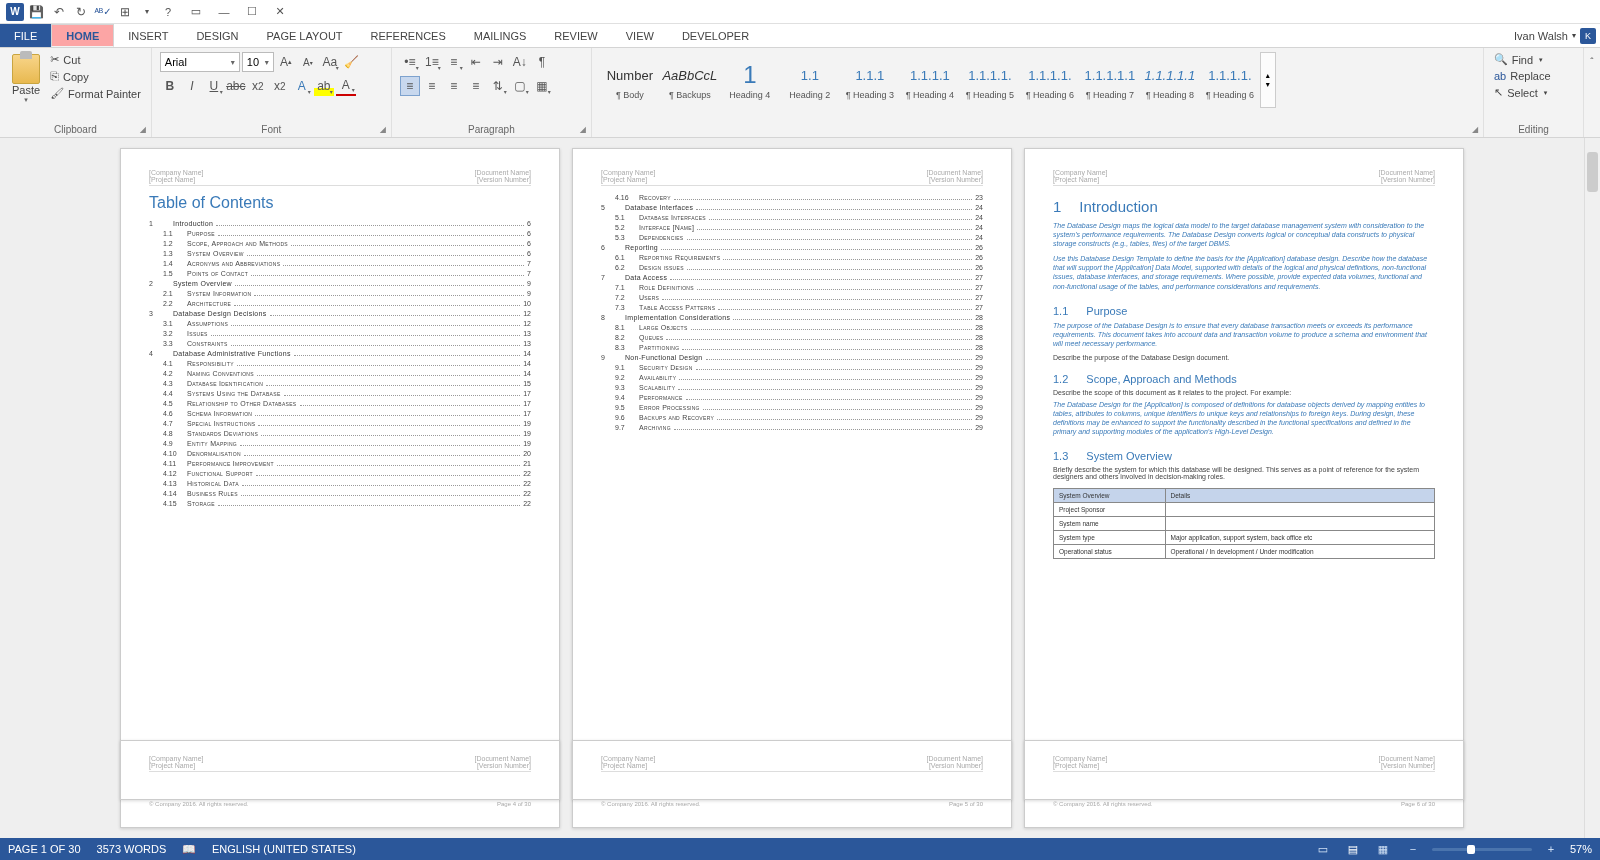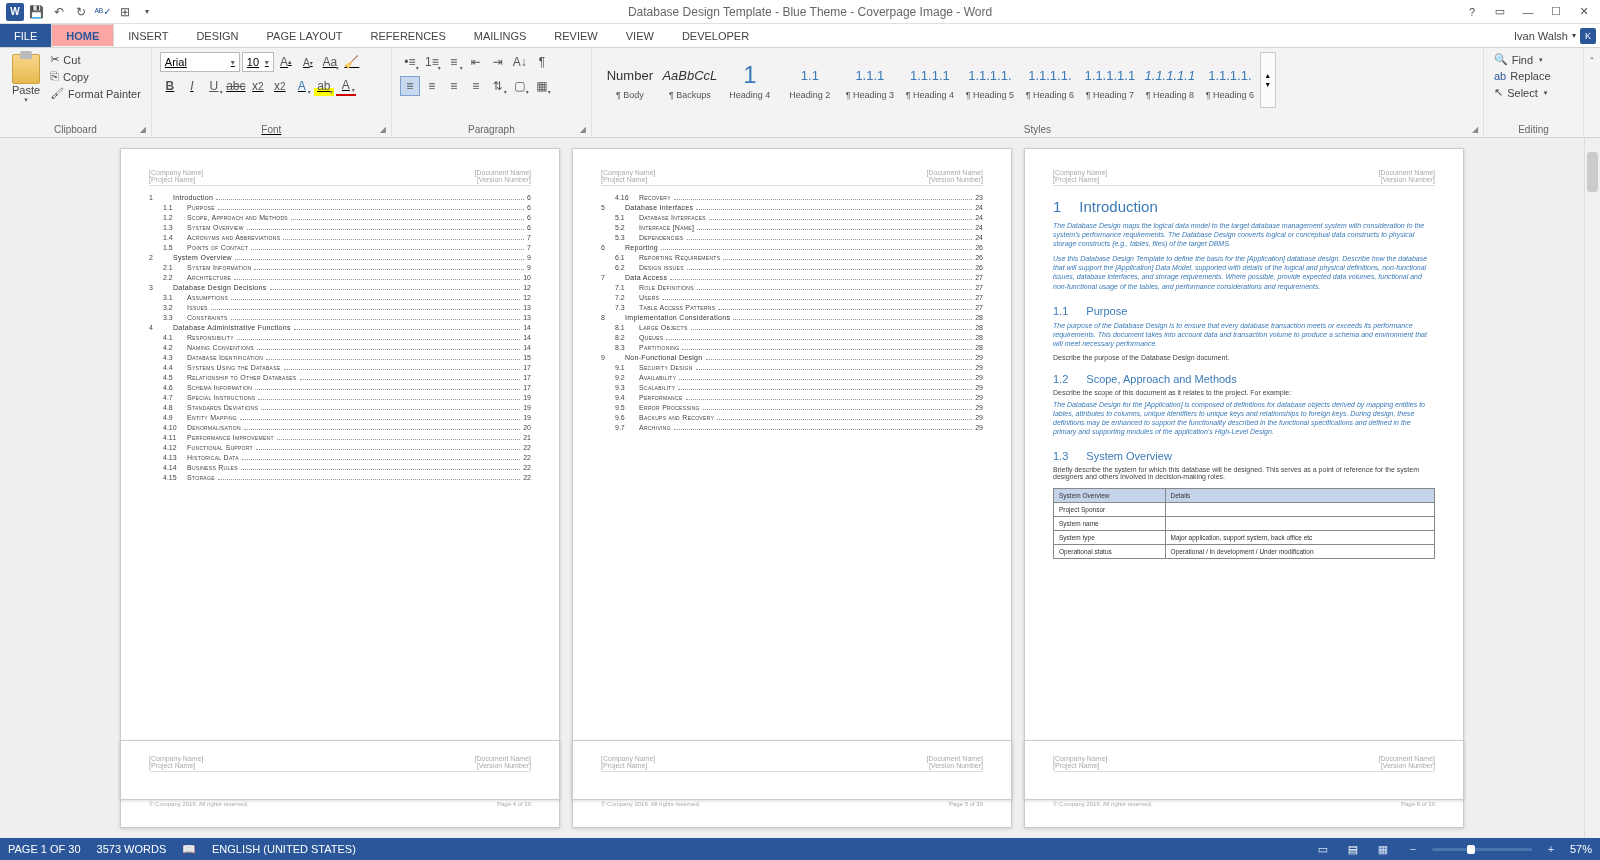"Database Design Template - Blue" div.titlebar-center { html: <div>Database Design Template - Blue Theme - Coverpage Image - Word</div> -> none }
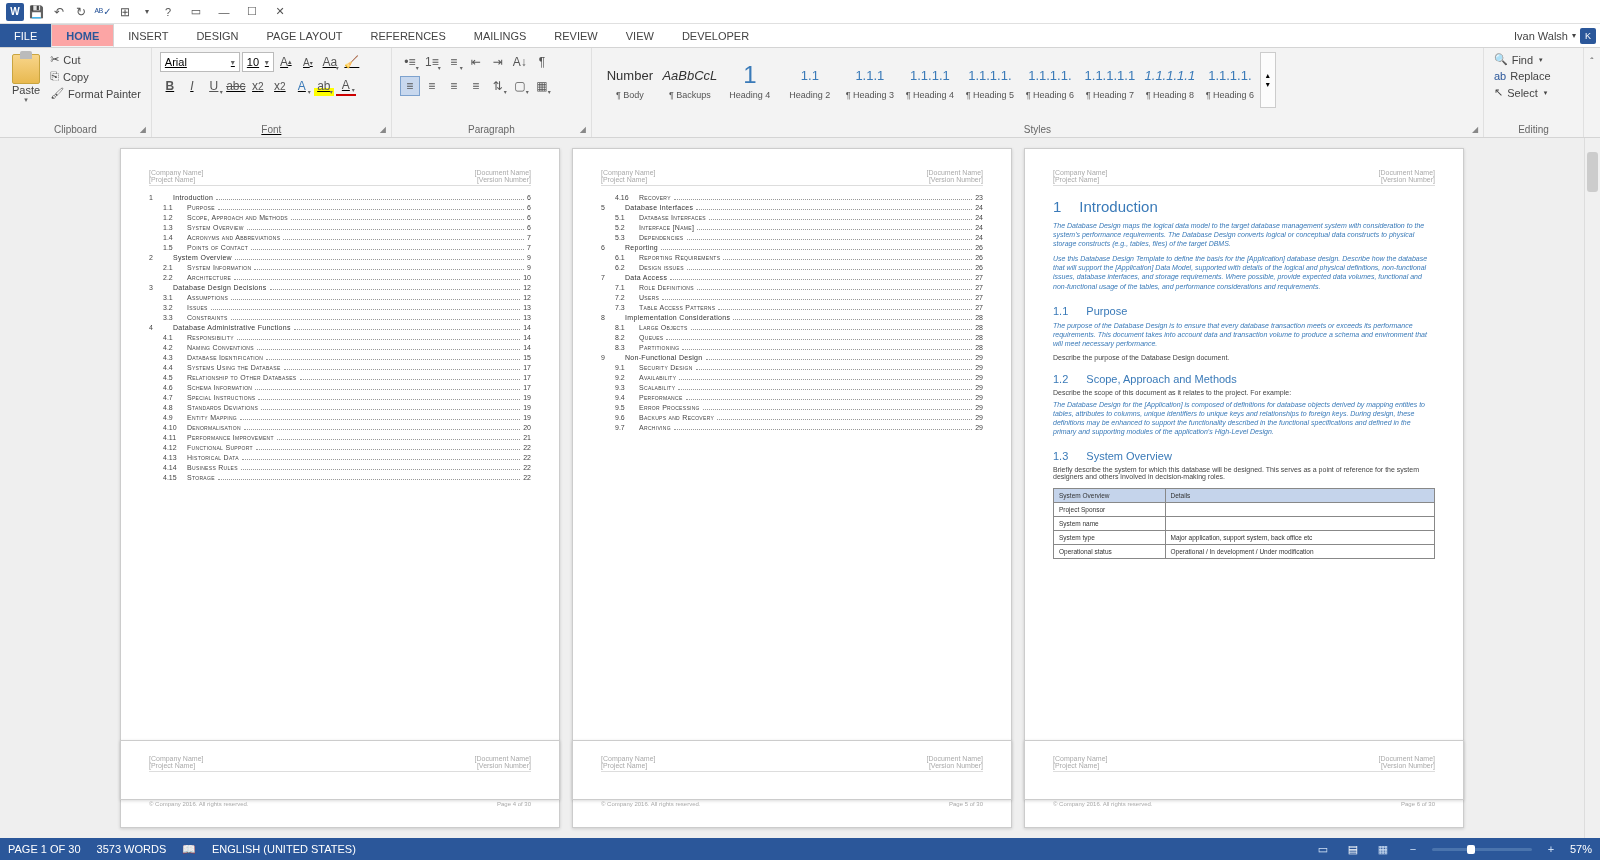"Arial" div.group { text-decoration: underline -> none }
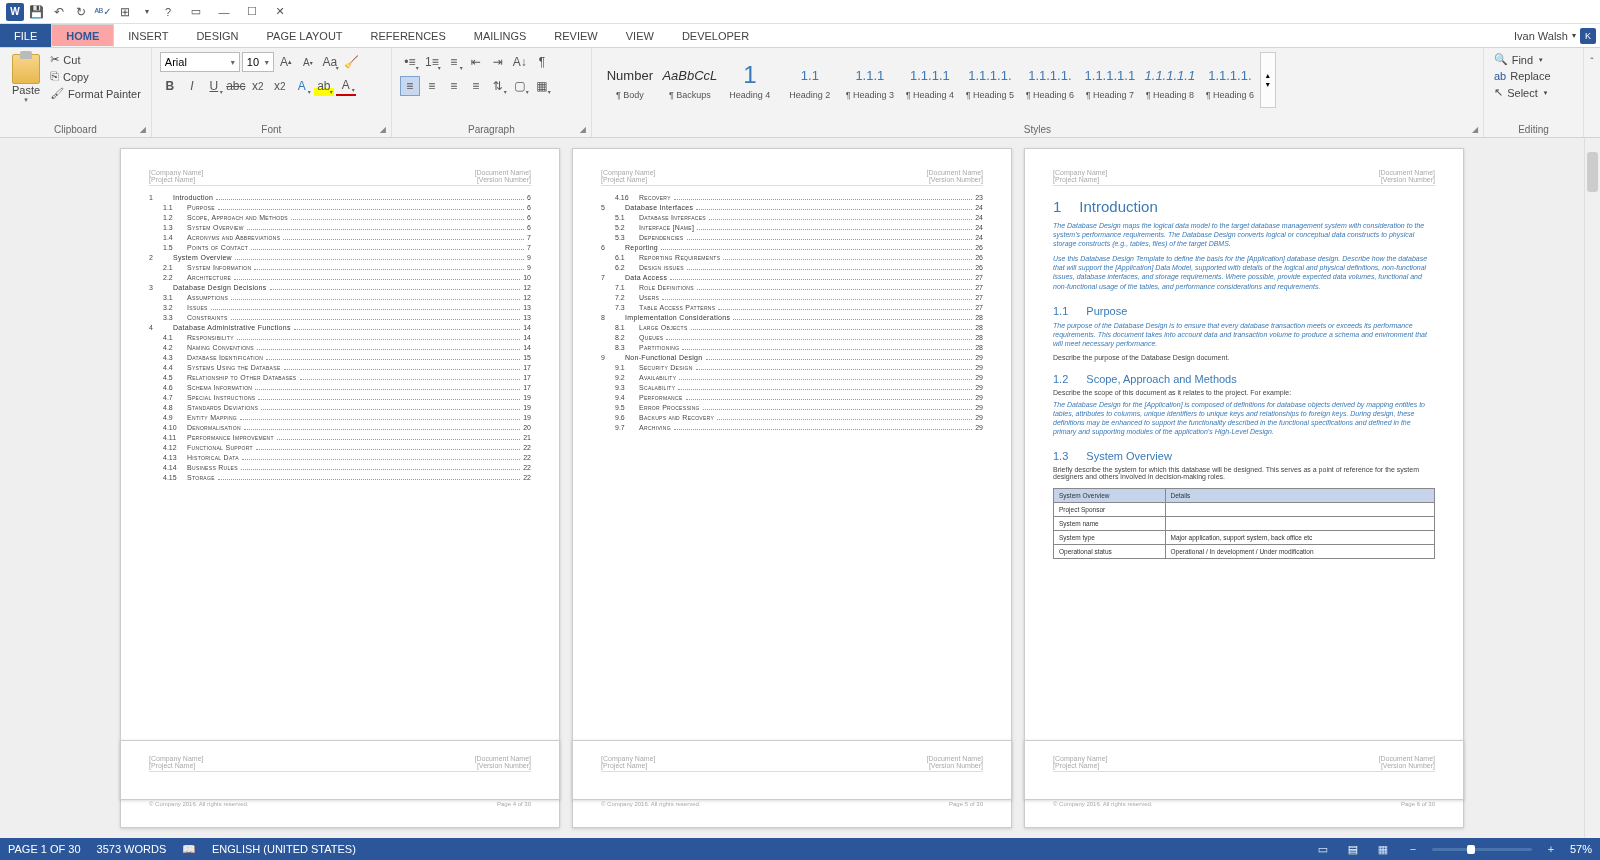"Styles" div.group-label { html: <div>Styles</div> -> none }
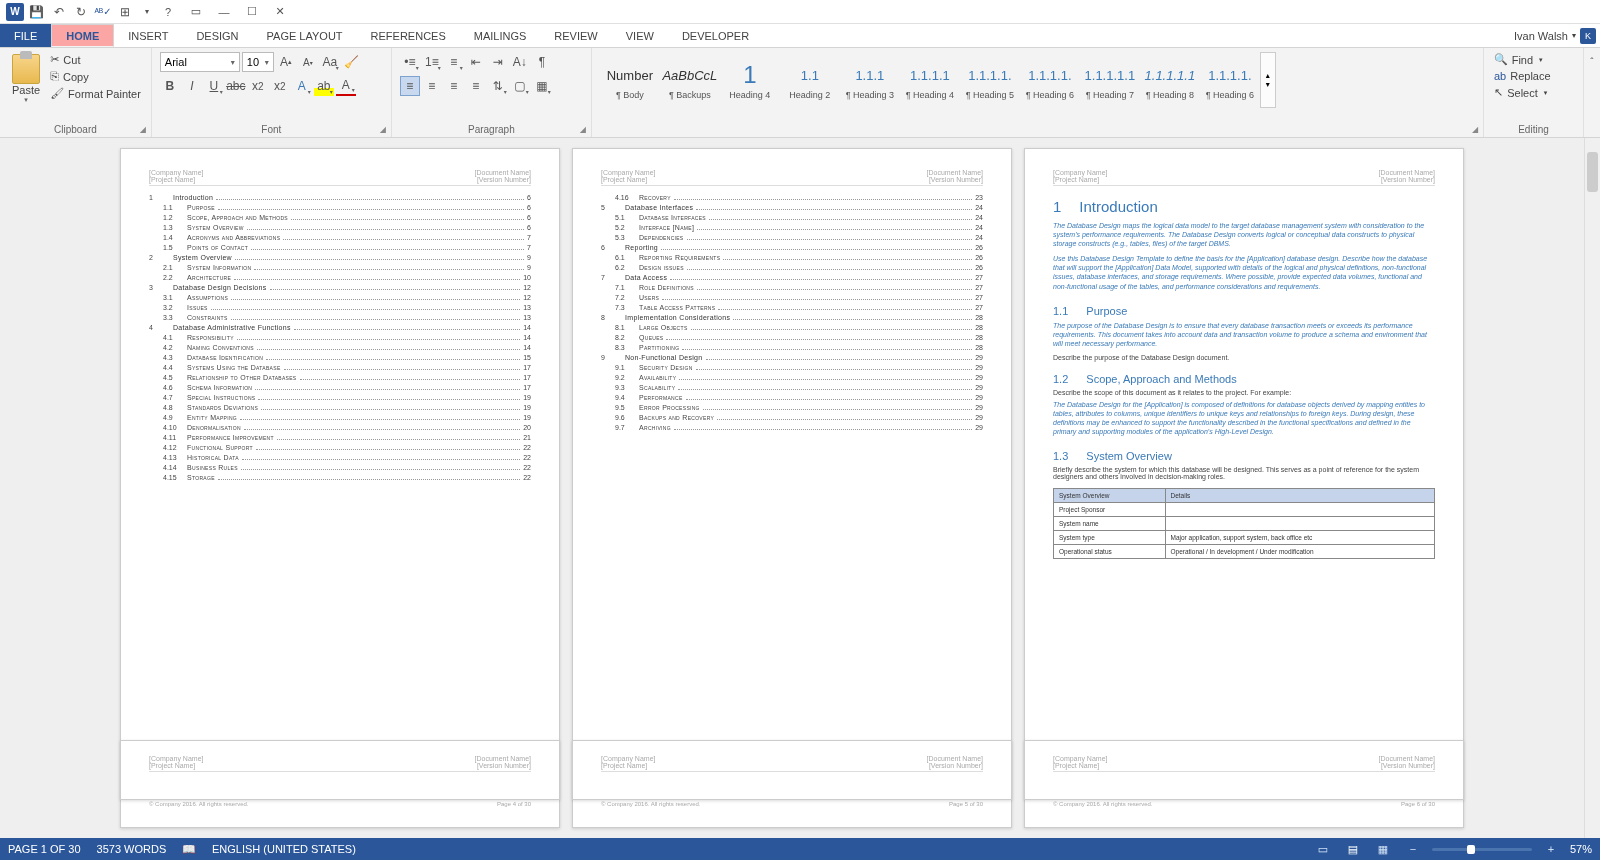"Table of Contents" div.toc-title { html: none -> <div>Table of Contents</div> }
